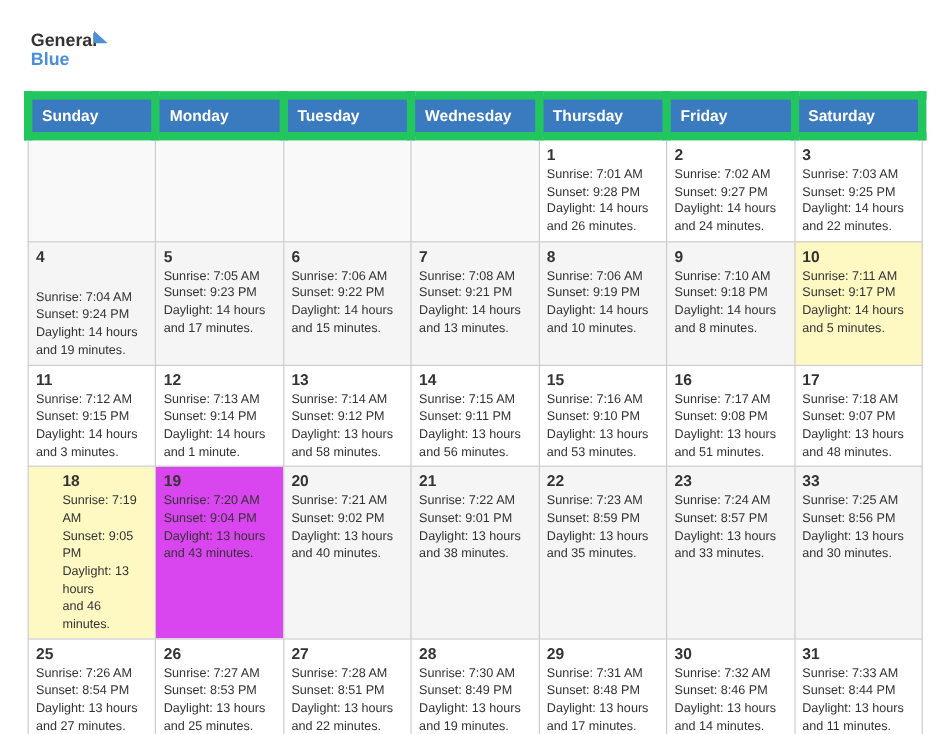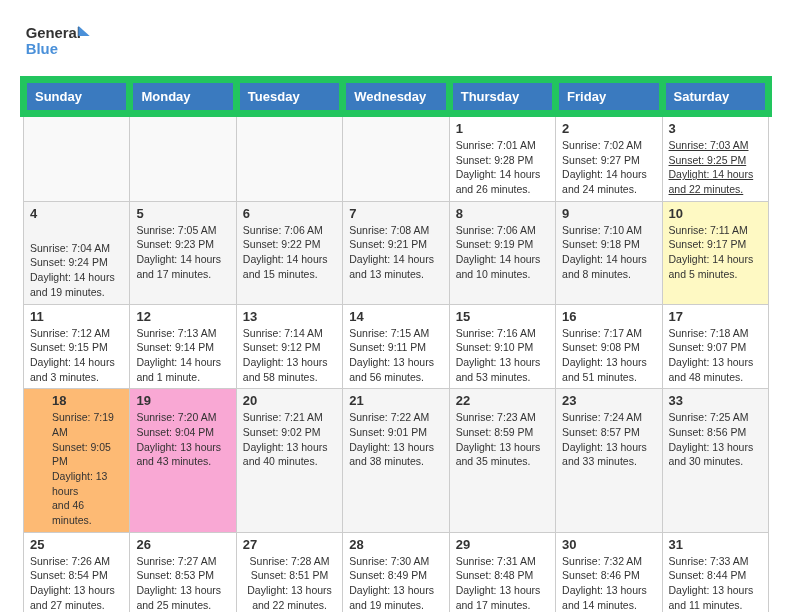"Sunrise: 7:03 AM" div.day-info { text-decoration: underline -> none }
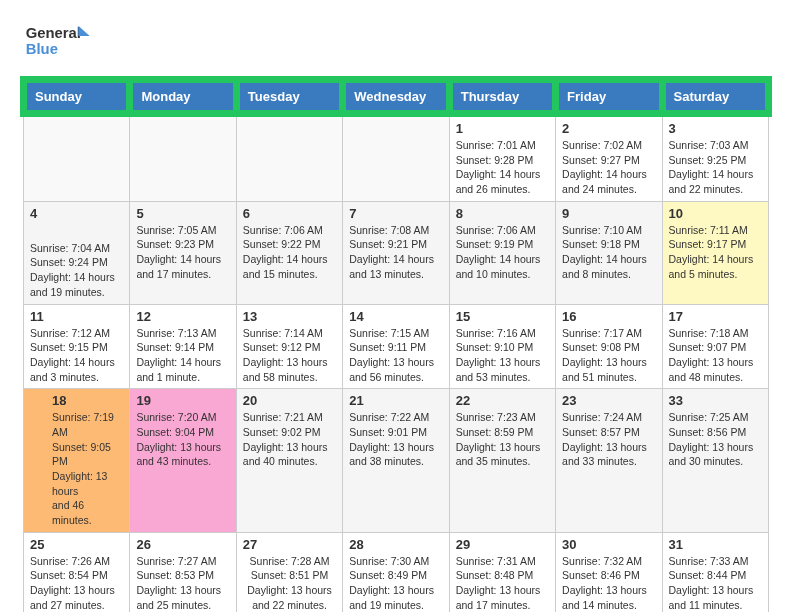"18" td { background: #fdba74 -> #fef9c3 }
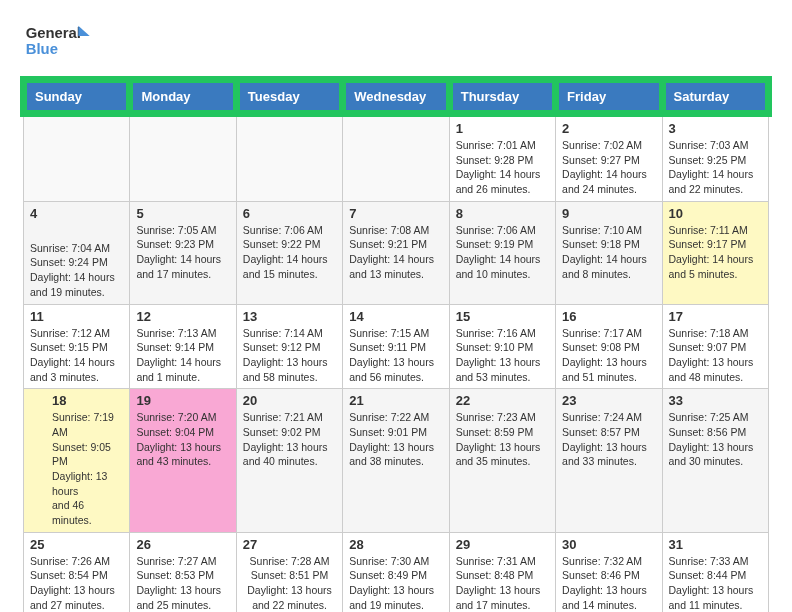"19" td { background: #f9a8d4 -> #d946ef }
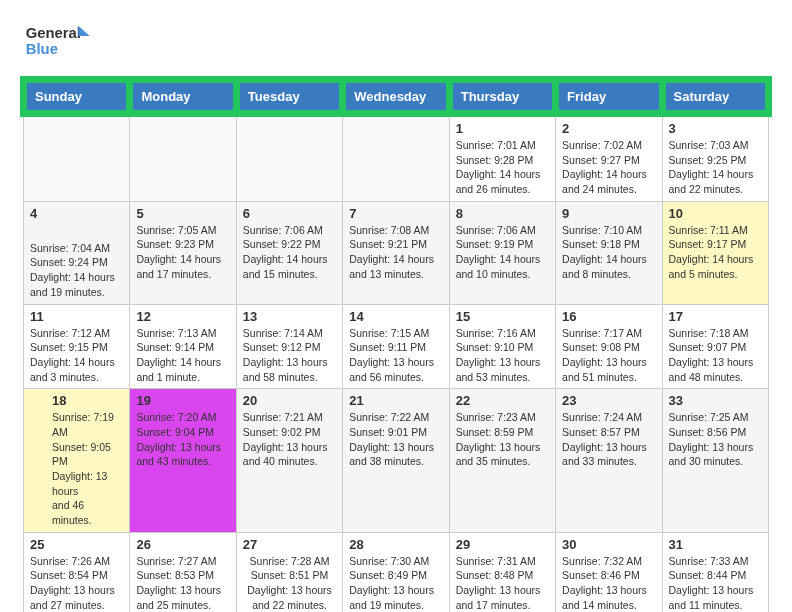"Sunrise: 7:28 AM" div.day-info { text-align: center -> none }
